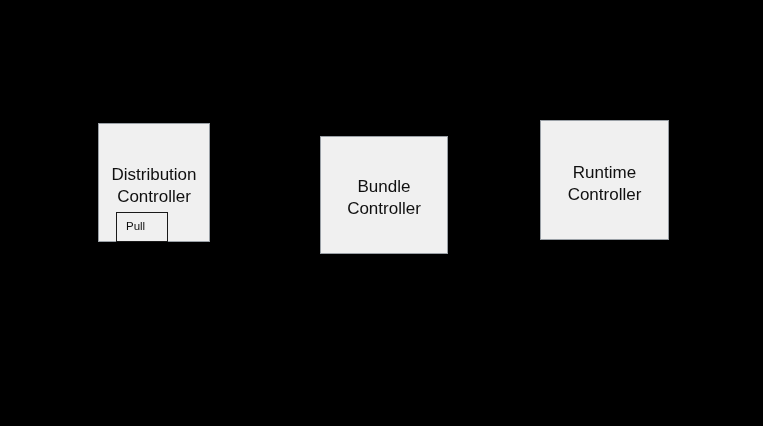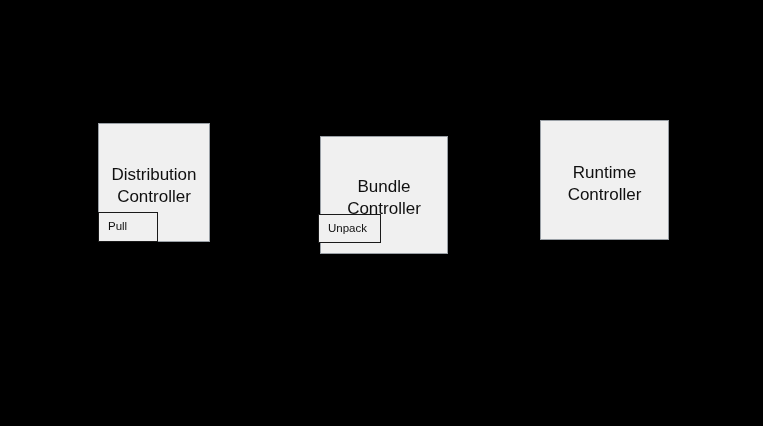"Pull" #sublabel-pull { left: 98px -> 116px; width: 60px -> 52px }
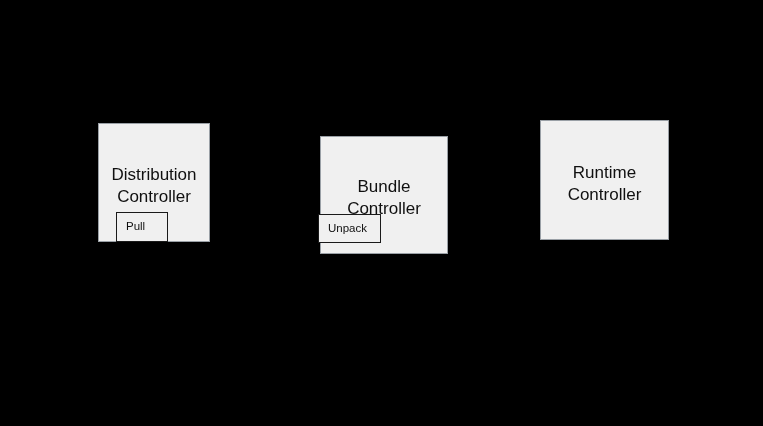"Unpack" div.sublabel { html: <div>Unpack</div> -> none }
